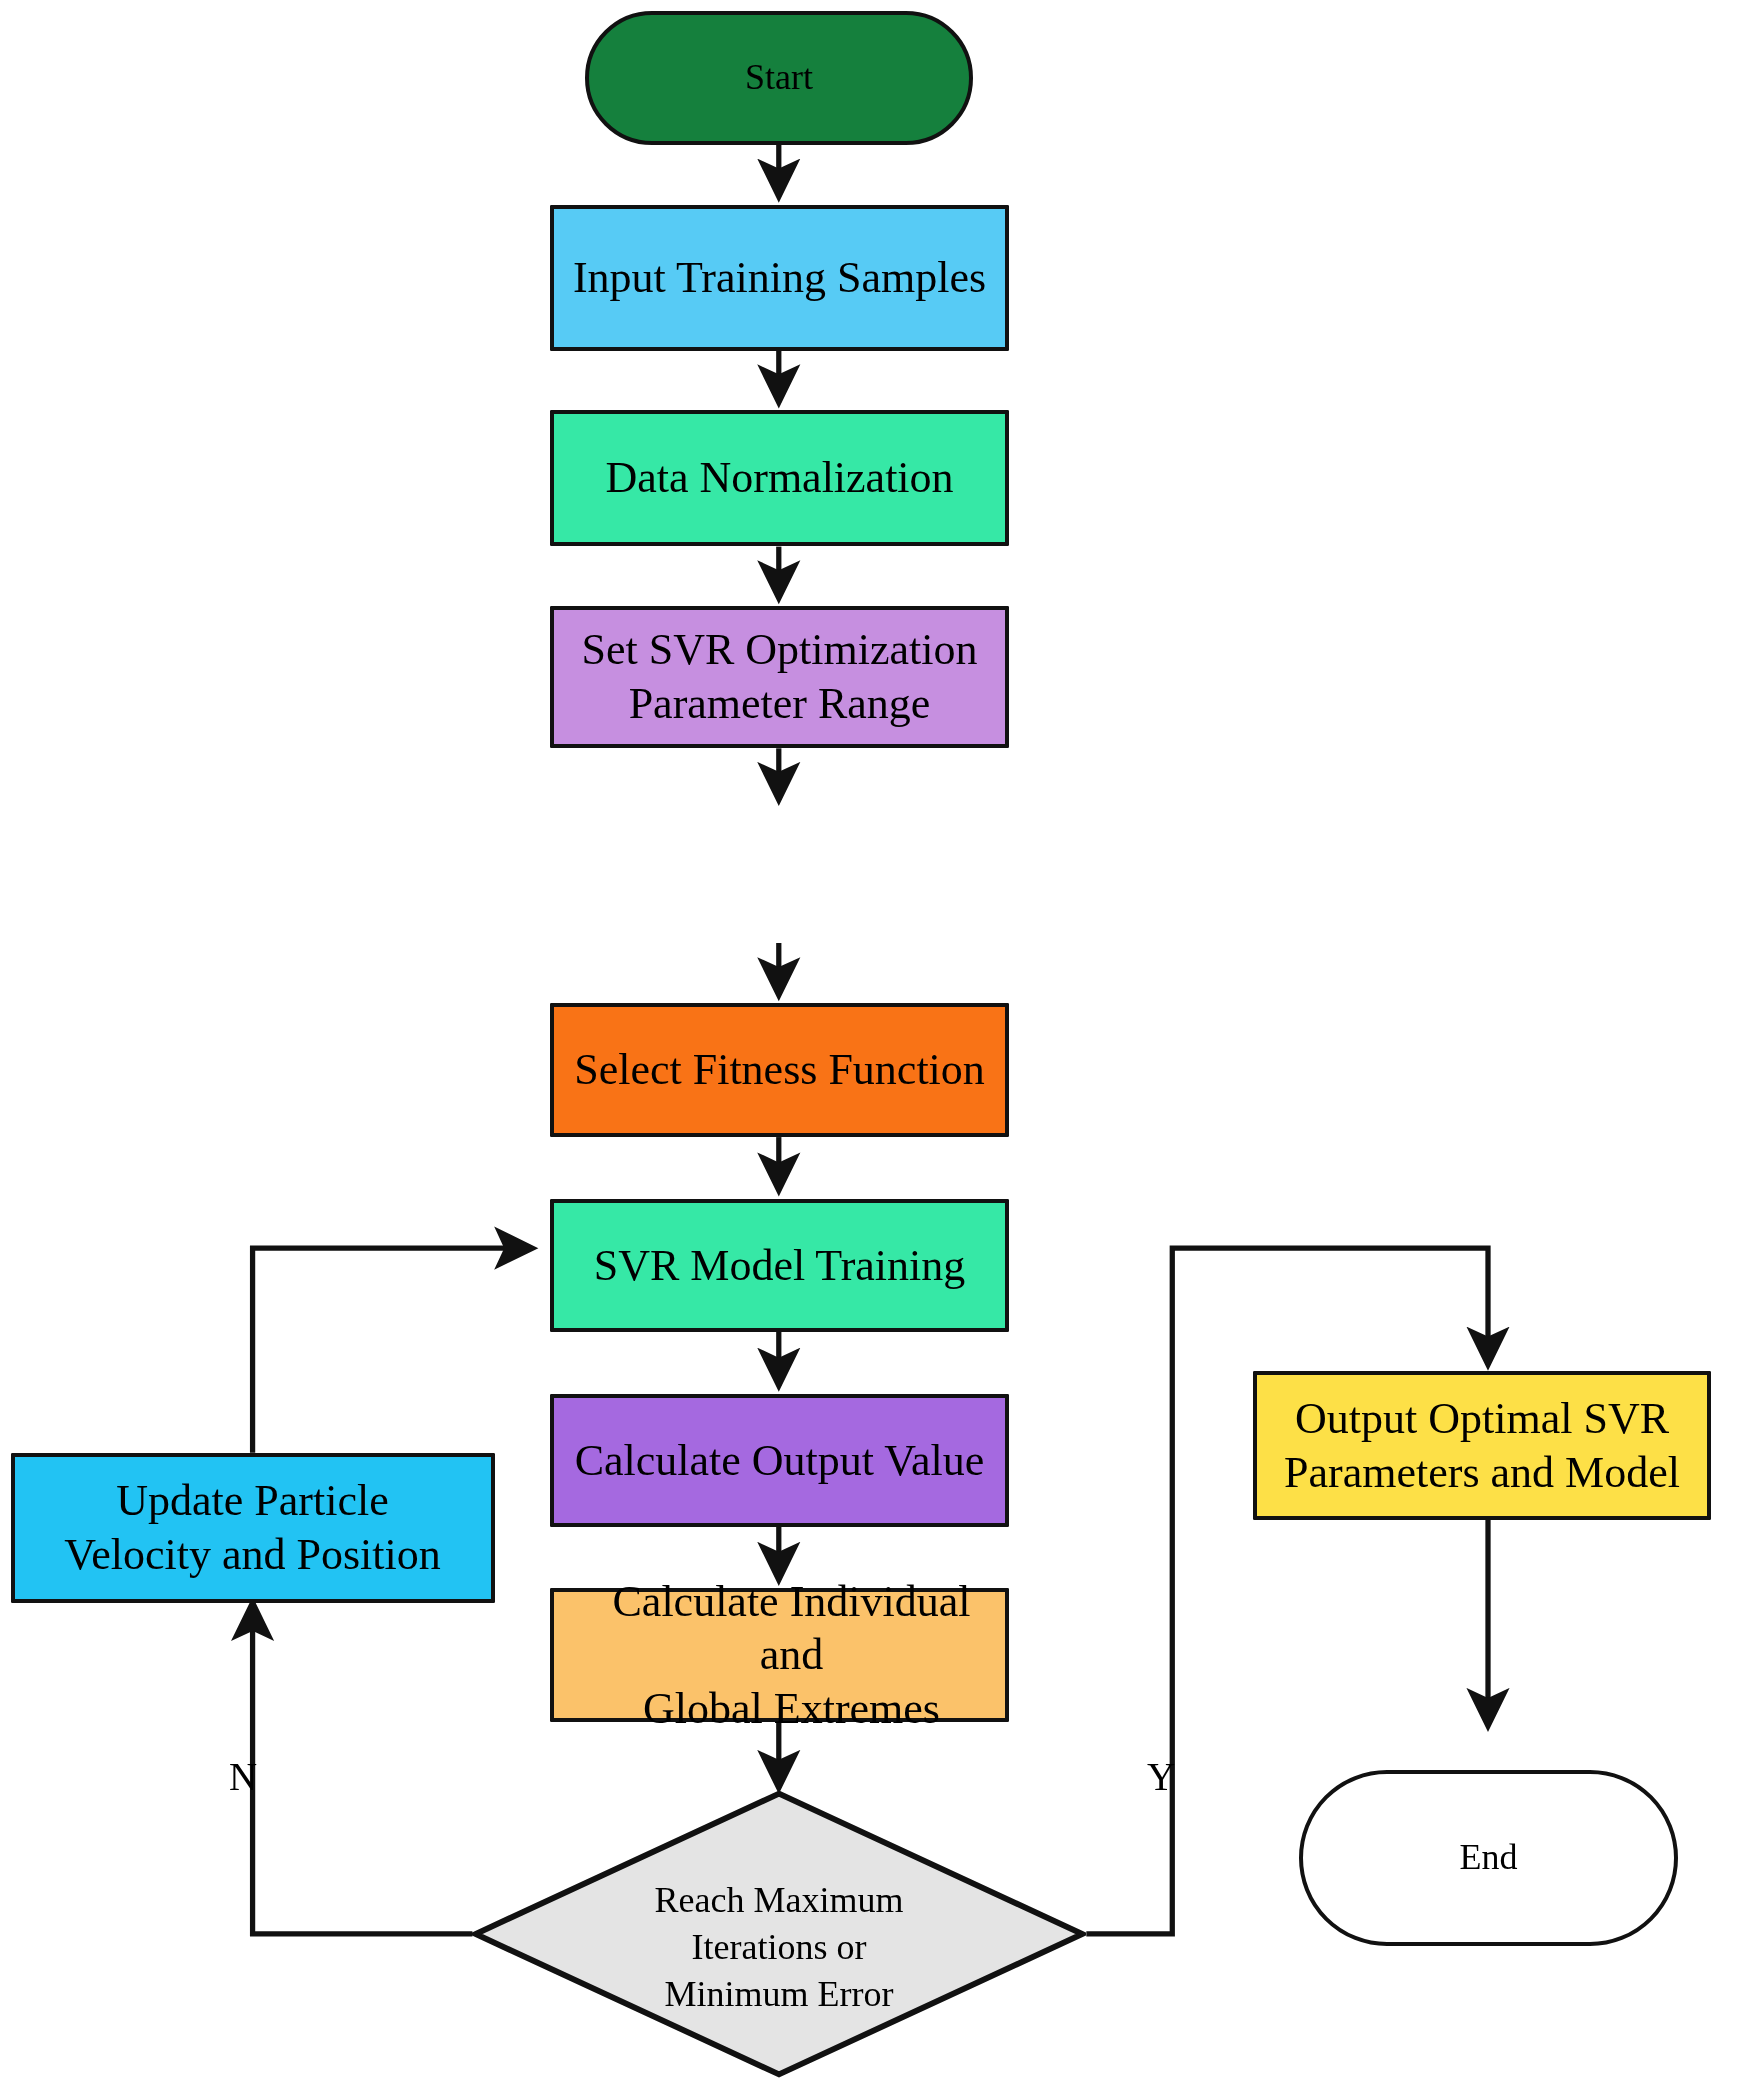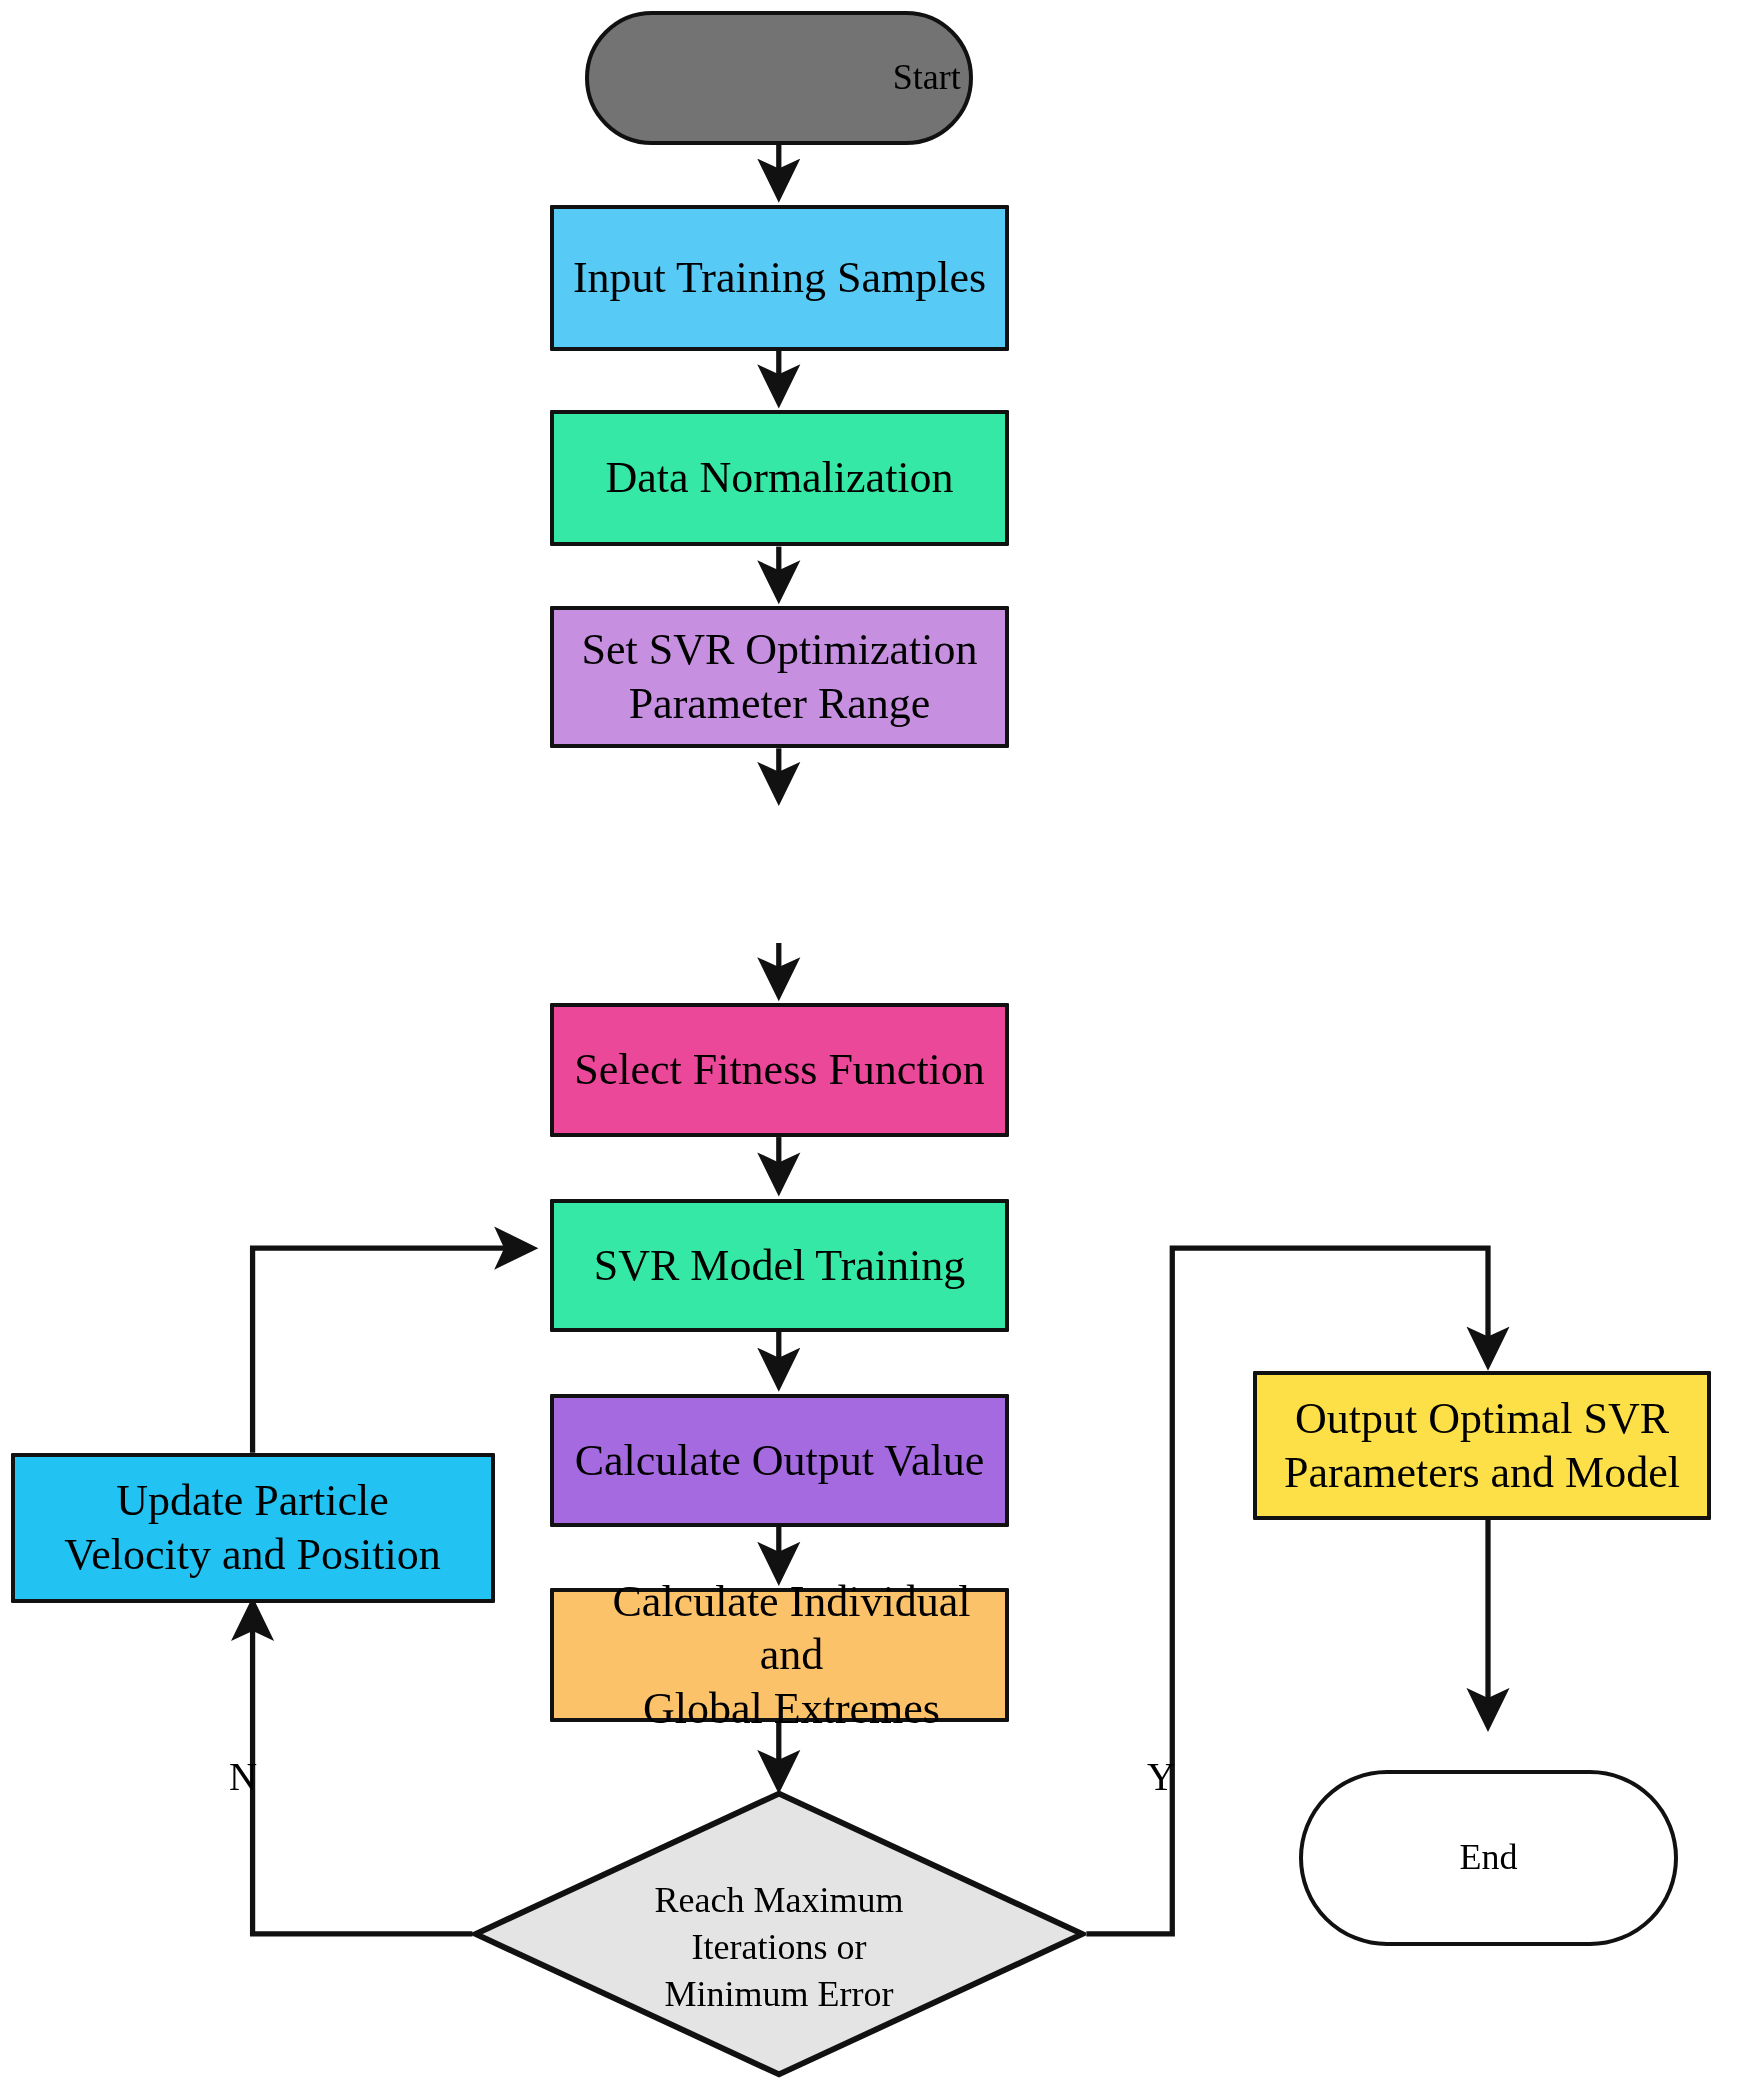"Start" div.node { background: #737373 -> #15803d; justify-content: flex-end -> none }
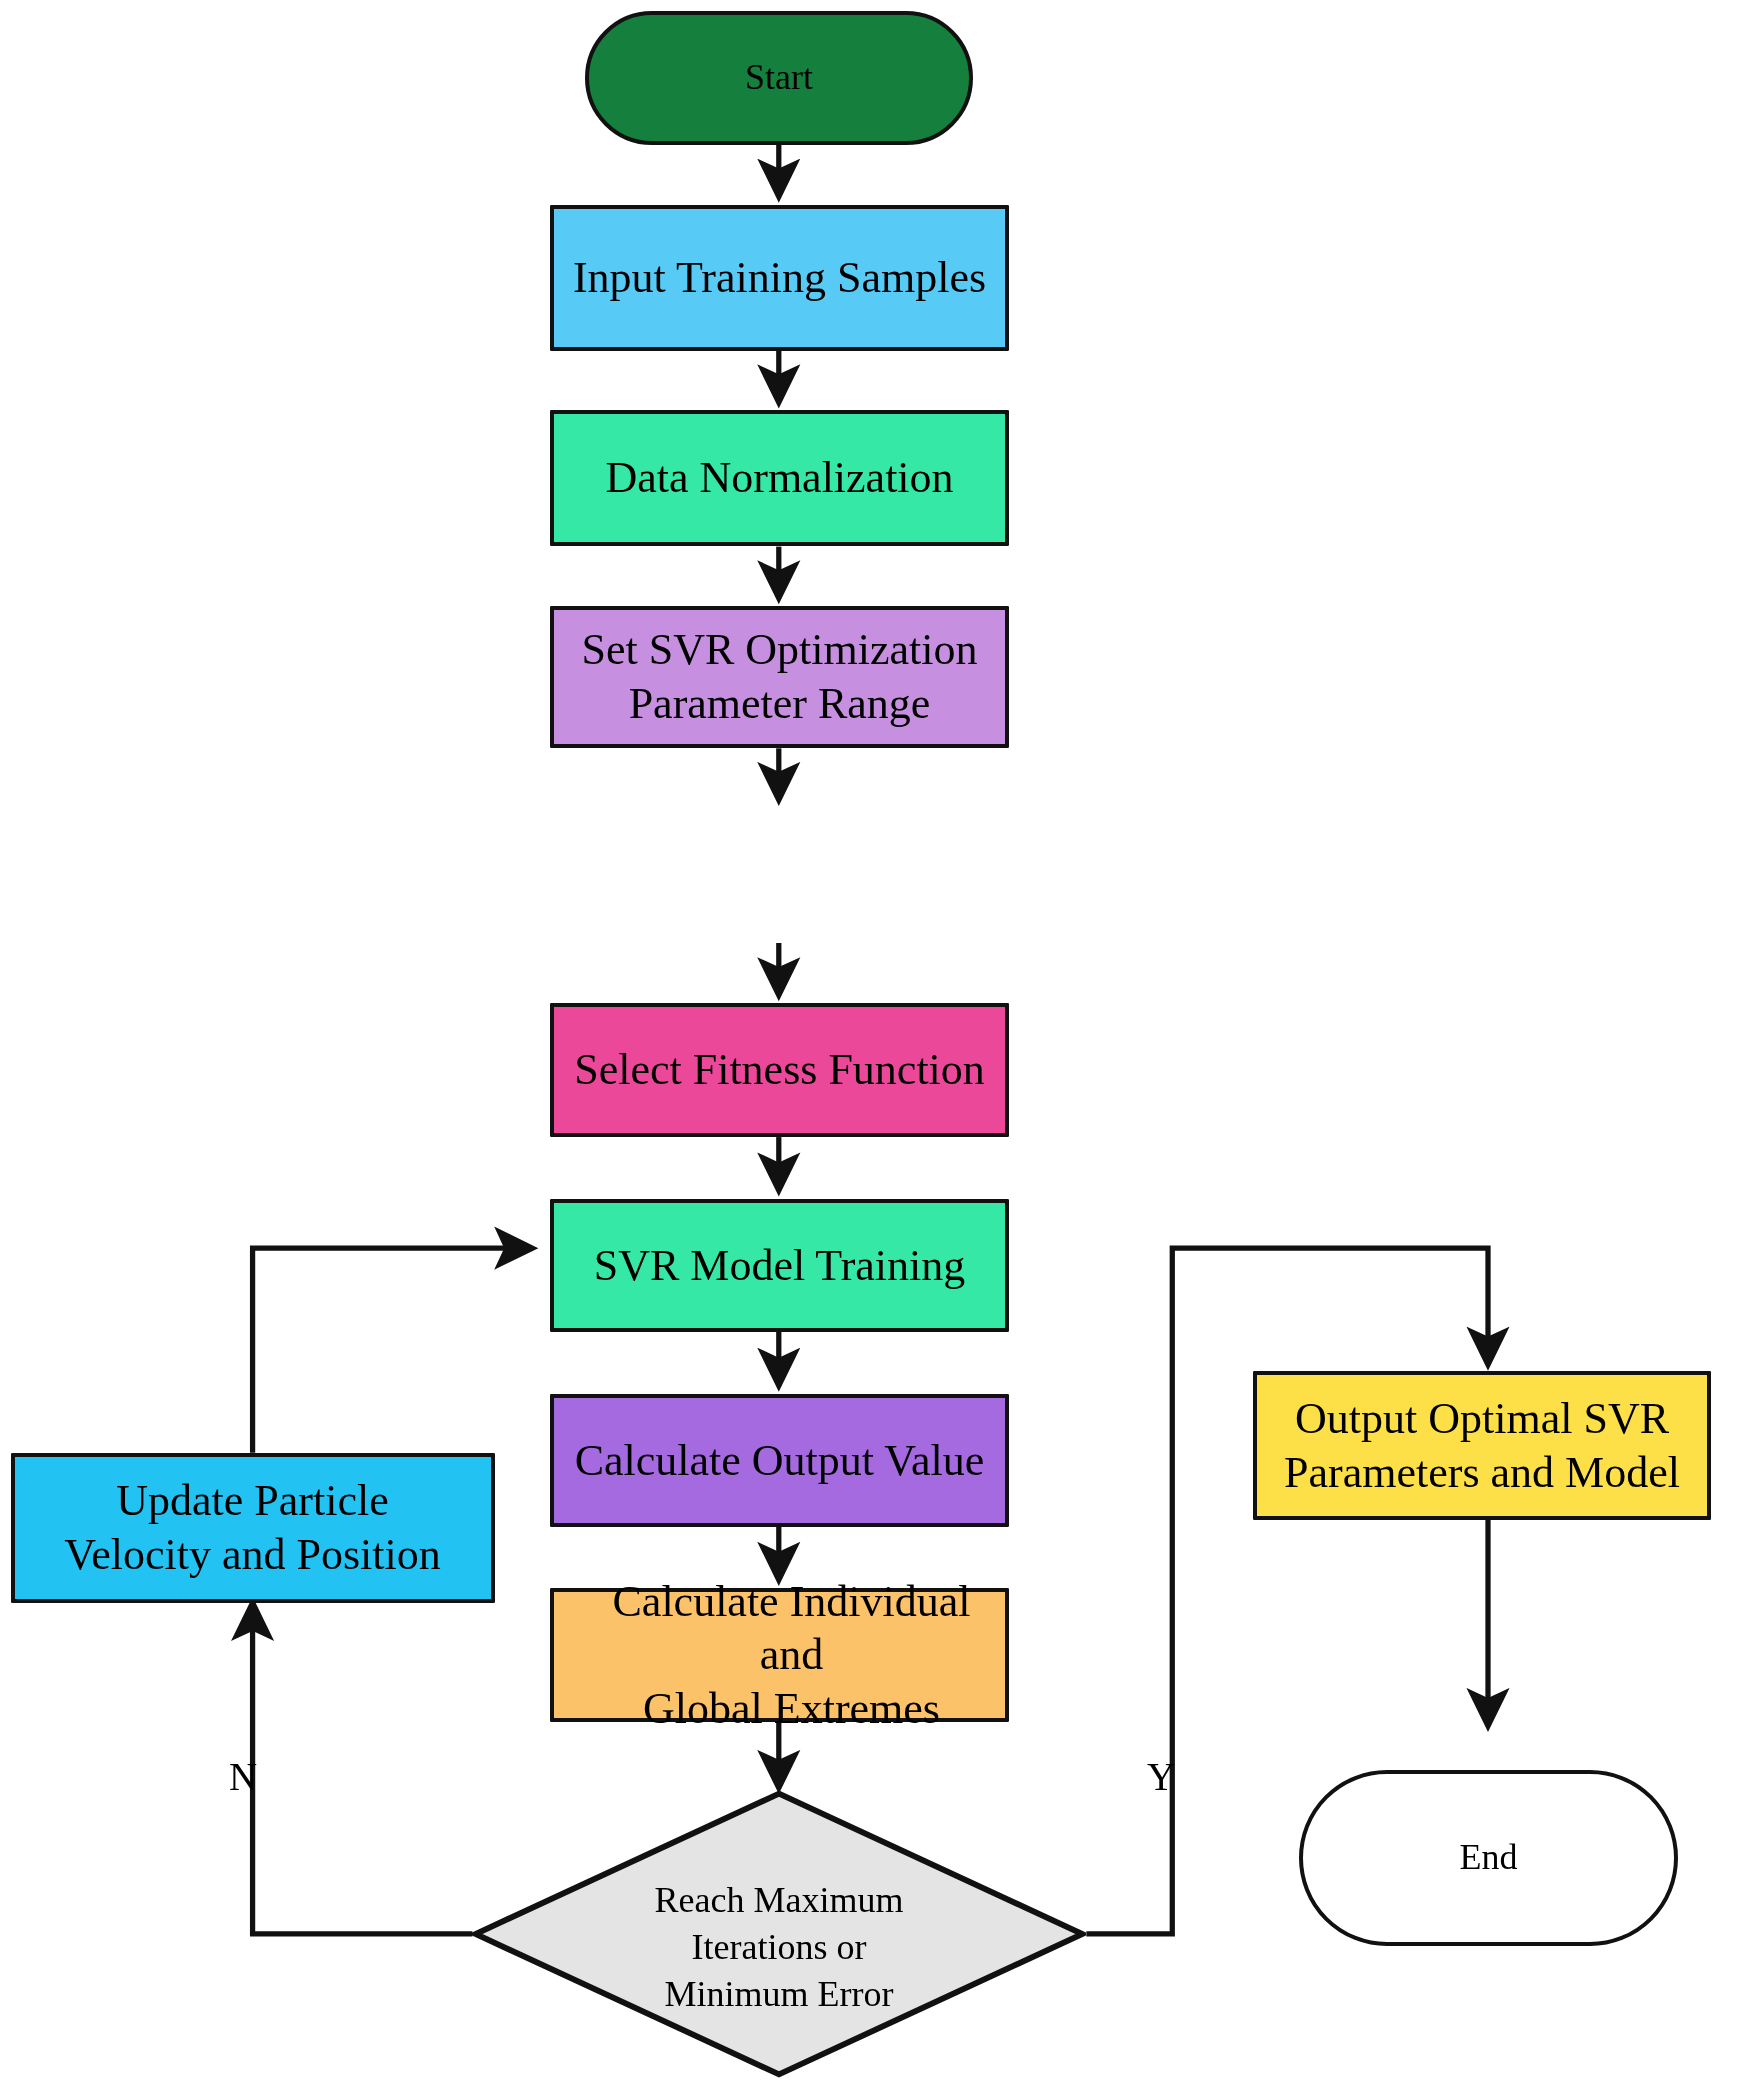"Select Fitness Function" div.node { background: #ec4899 -> #f97316 }
